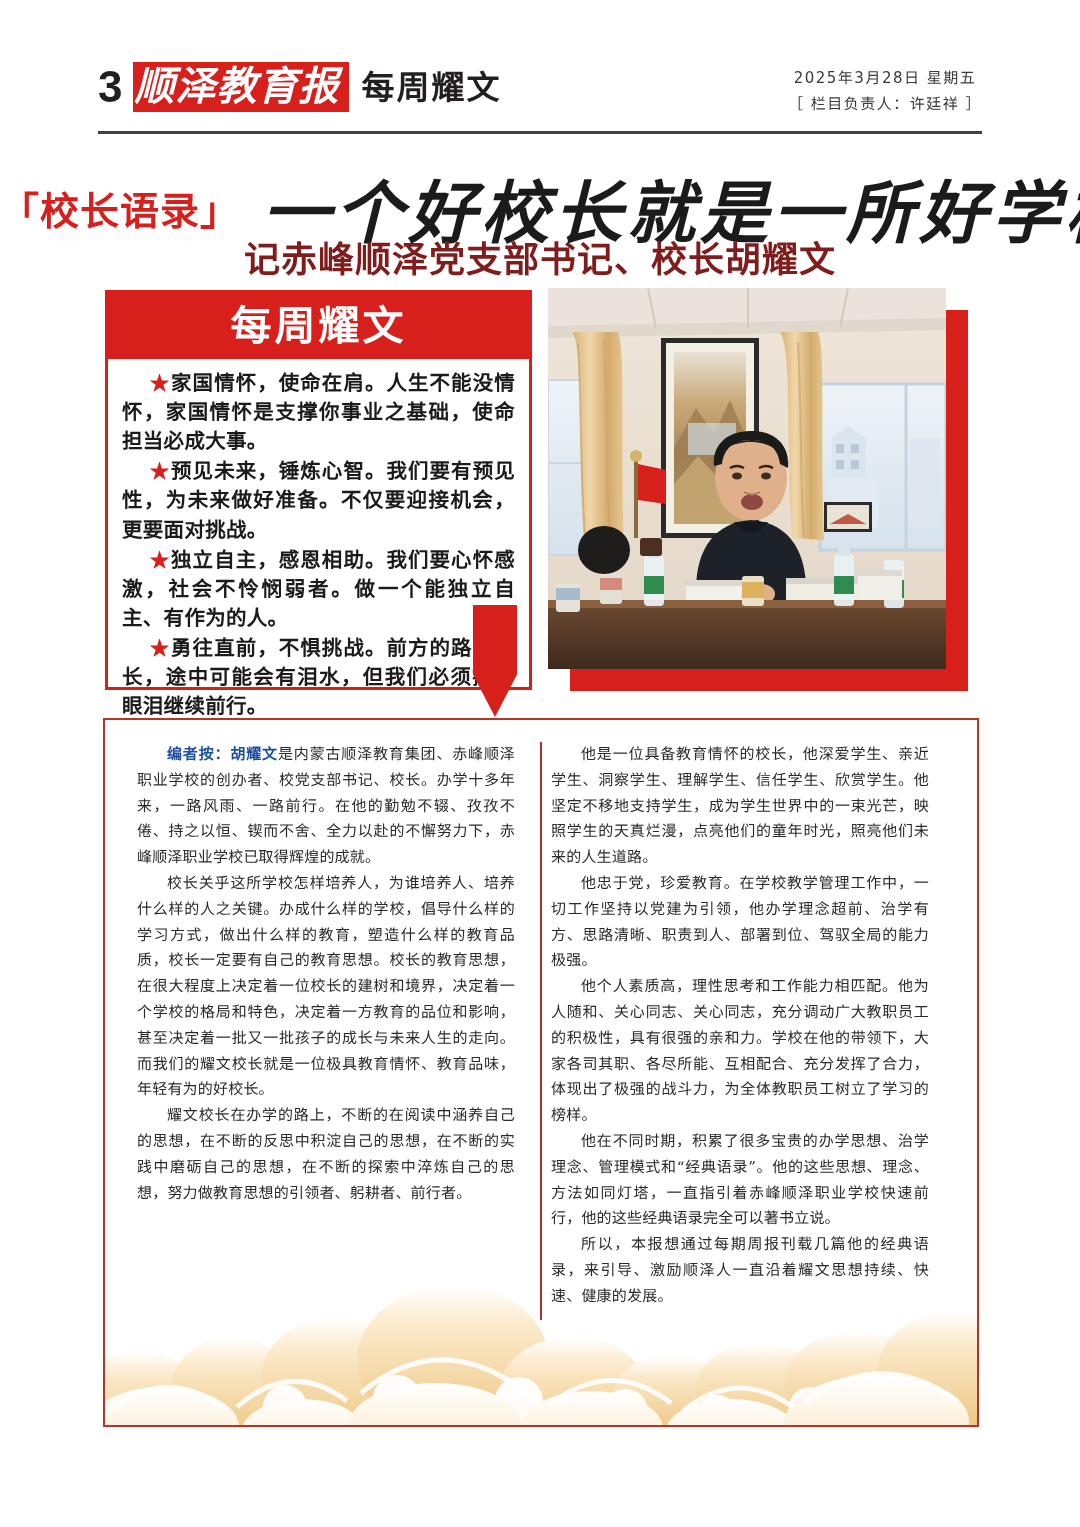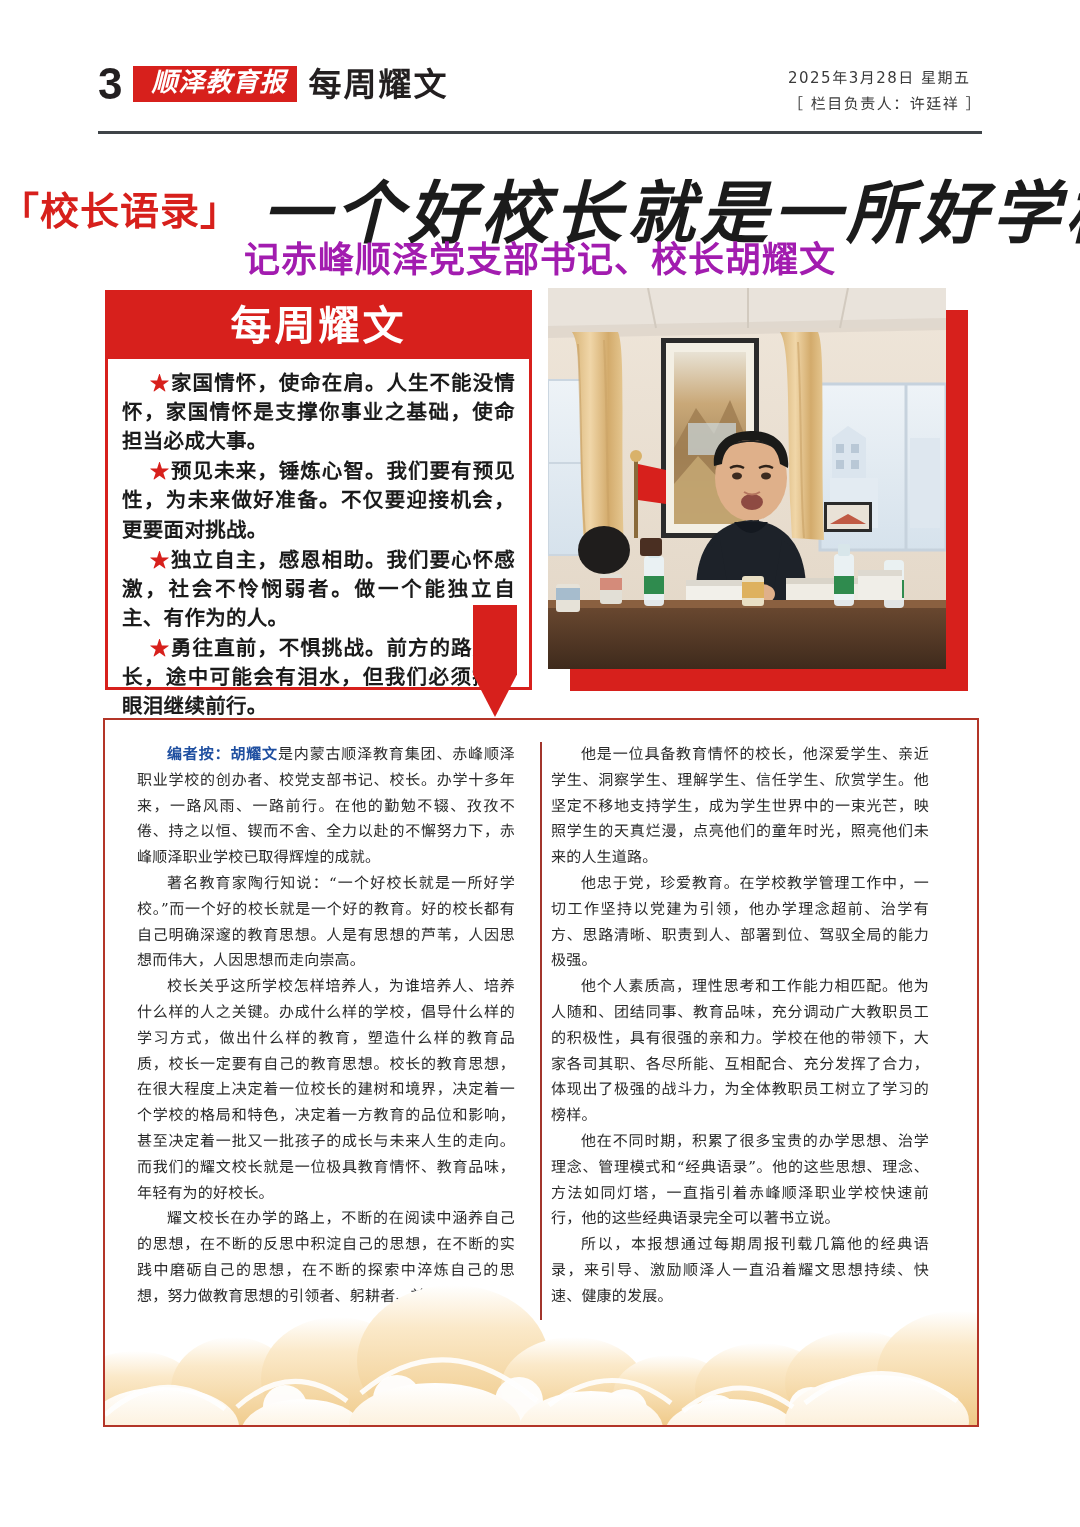"顺泽教育报" .paper-name-box { font-size: 26px -> 40px; padding: 3px 10px 5px 18px -> 3px 10px 5px 1px }
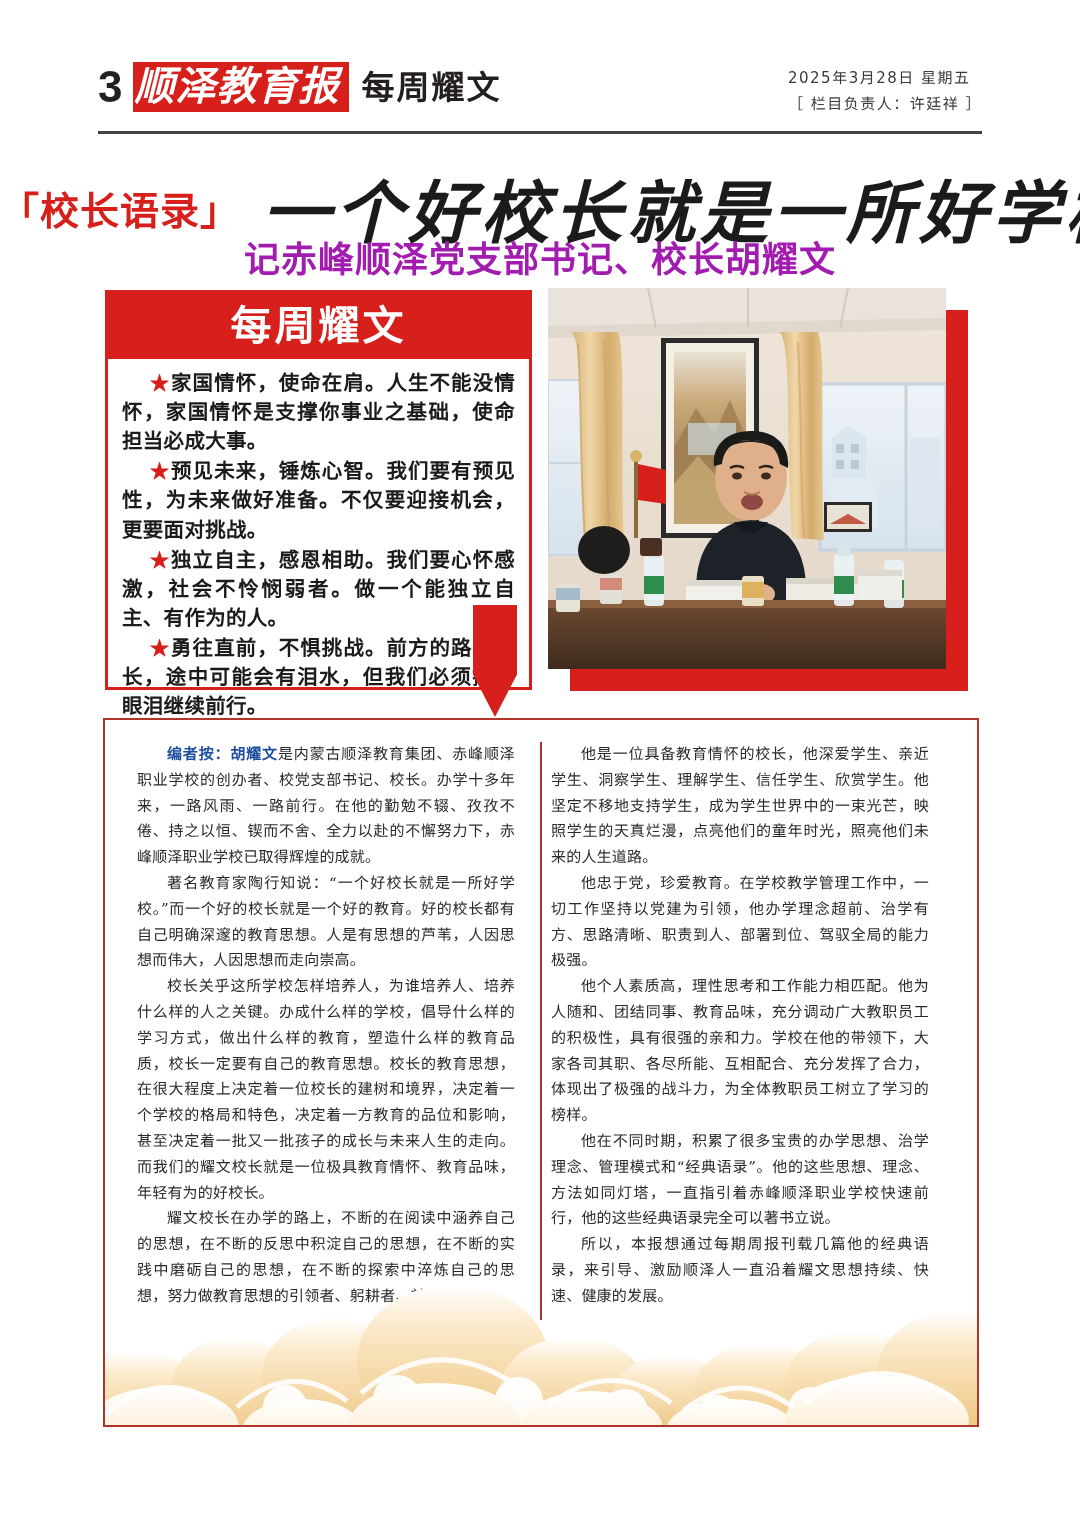"2025年3月28日 星期五" .mh-right { text-align: left -> center }
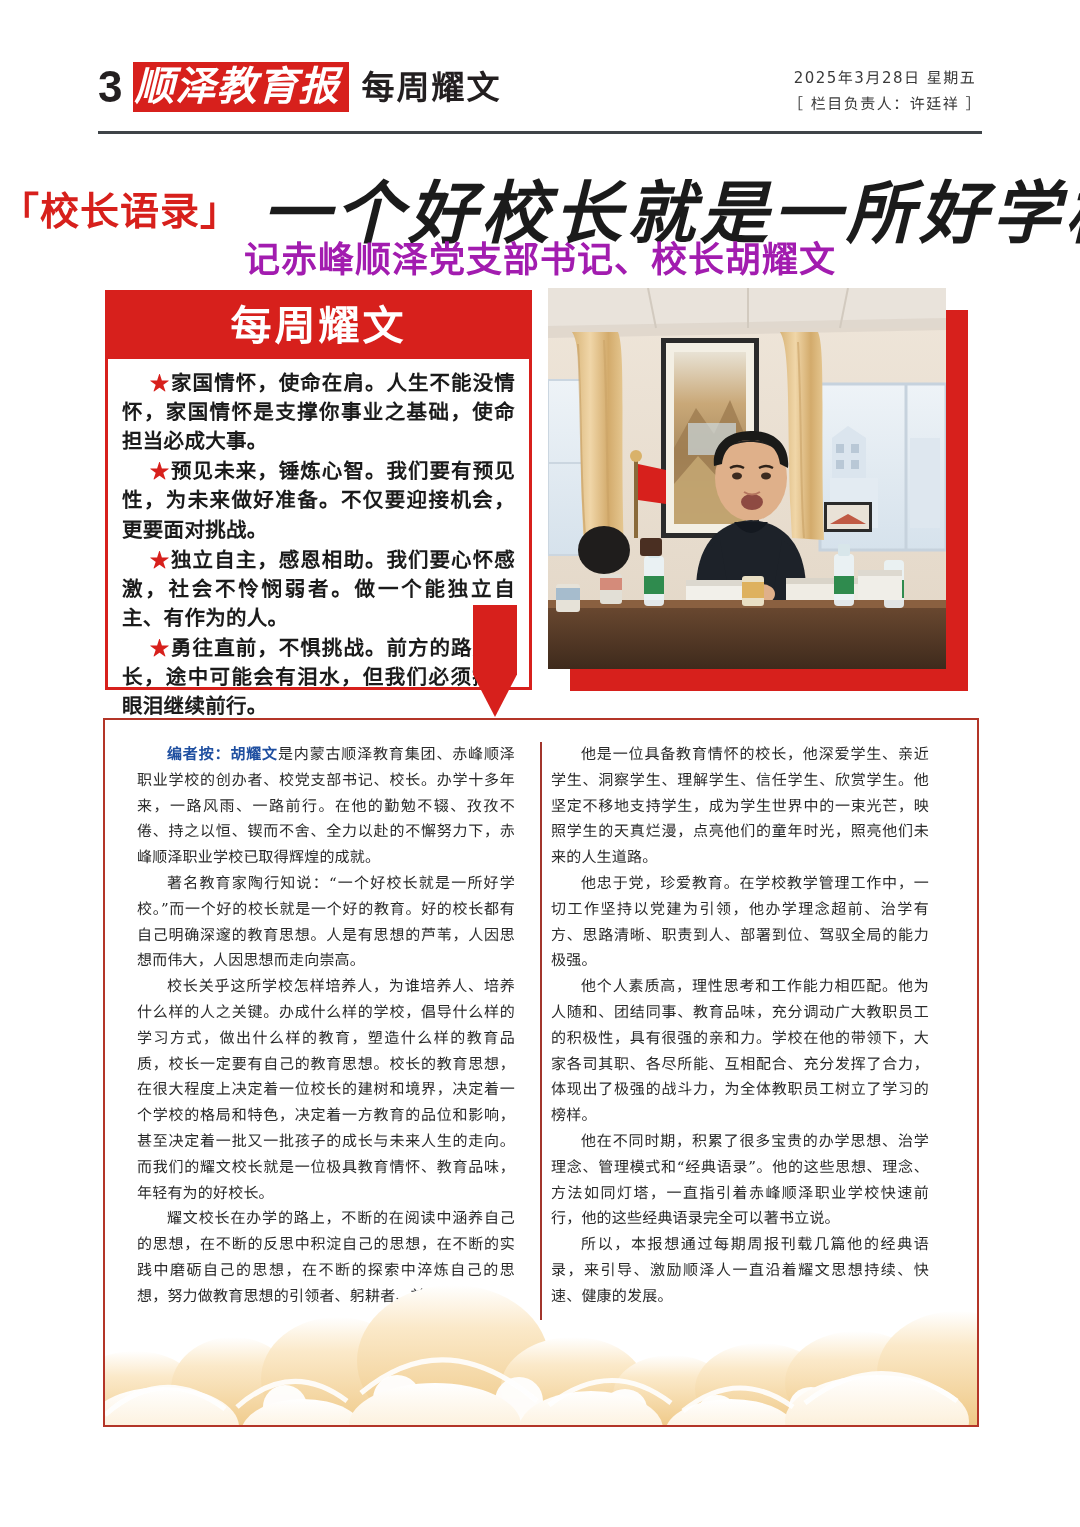"记赤峰顺泽党支部书记、校长胡耀文" .subtitle { color: #a21caf -> #7f1d1d }
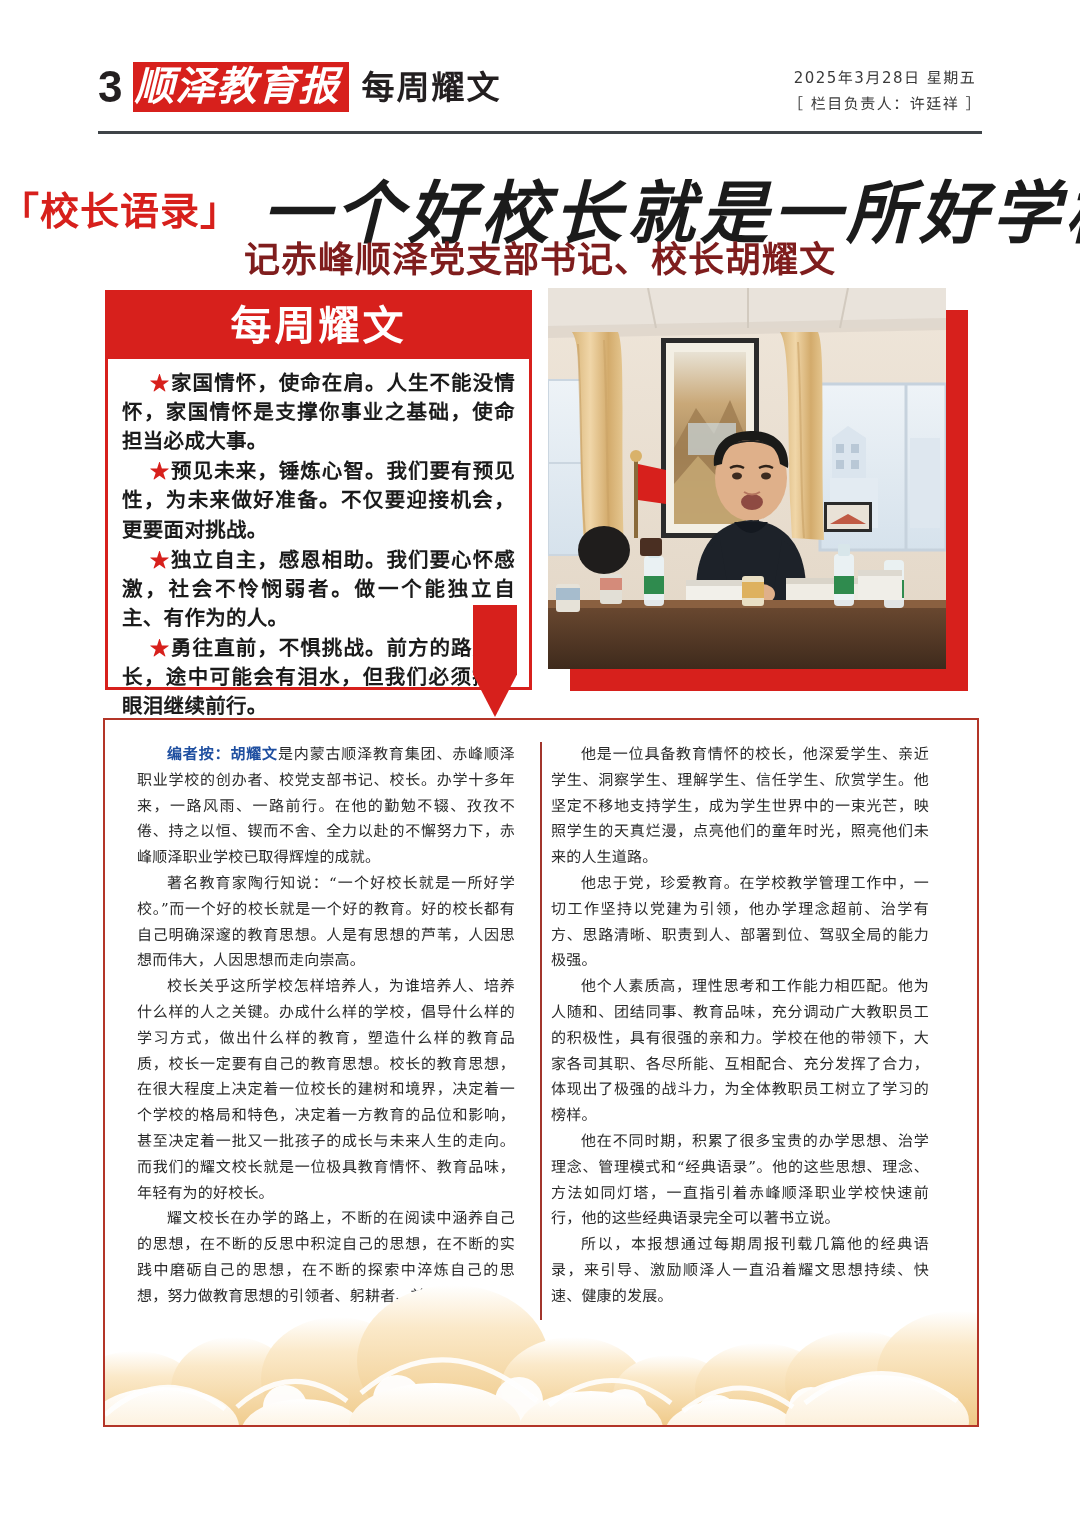"著名教育家陶行知说：“一个好校长就是一所好学校。”而一个好的校长就是一个好的教育" p.para { html: <p>著名教育家陶行知说：“一个好校长就是一所好学校。”而一个好的校长就是一个好的教育。好的校长都有自己明确深邃的教育思想。人是有思想的芦苇，人因思想而伟大，人因思想而走向崇高。</p> -> none }
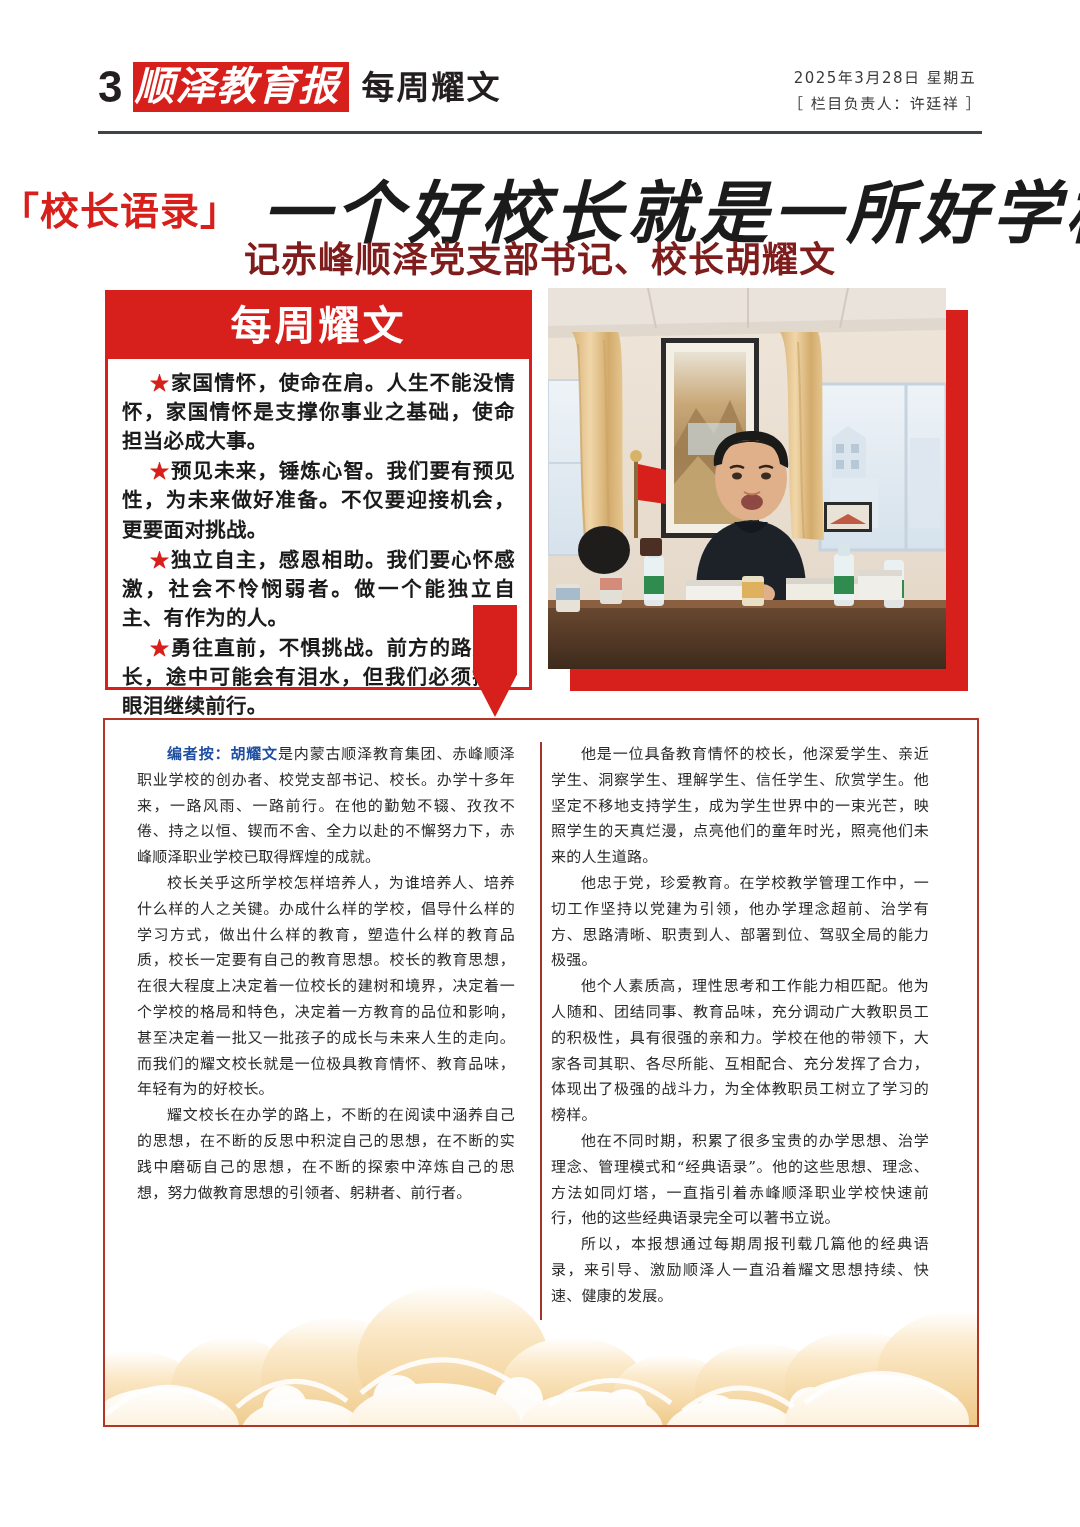"他个人素质高，理性思考和工作能力相匹配。他为人随和、团结同事、教育品味，充分调动" p.para { text: 团结同事、教育品味 -> 关心同志、关心同志 }
